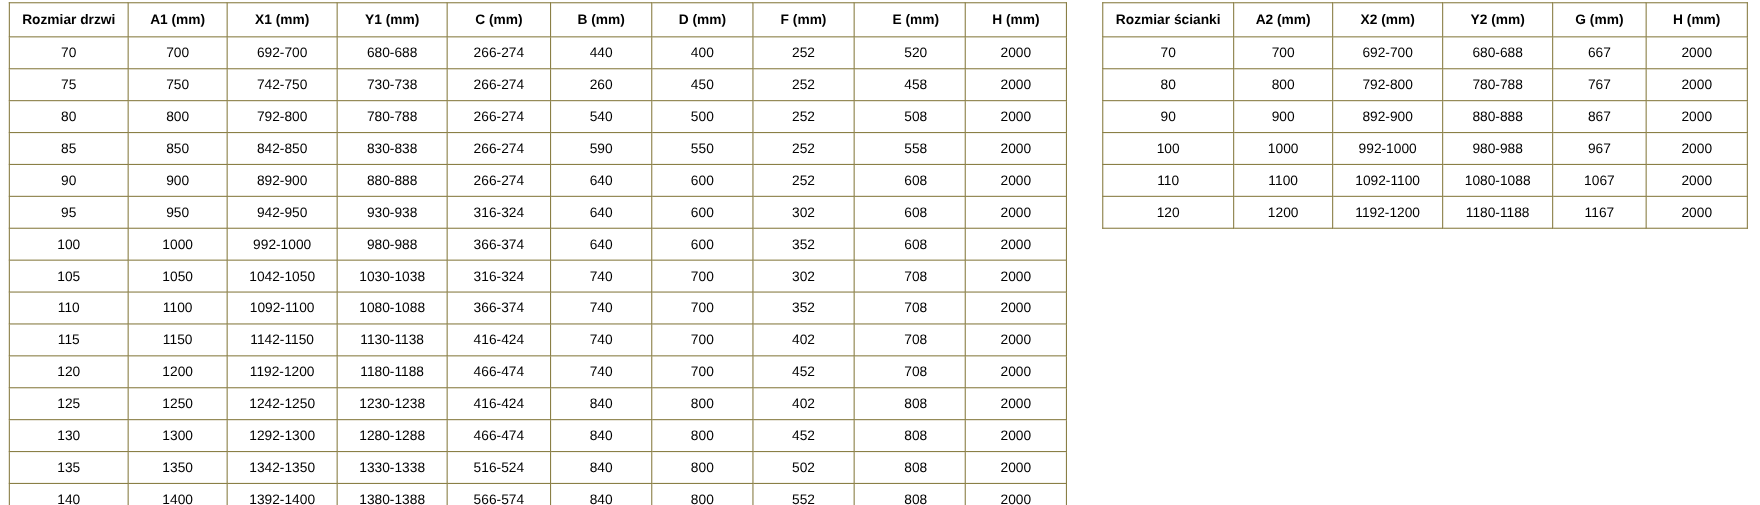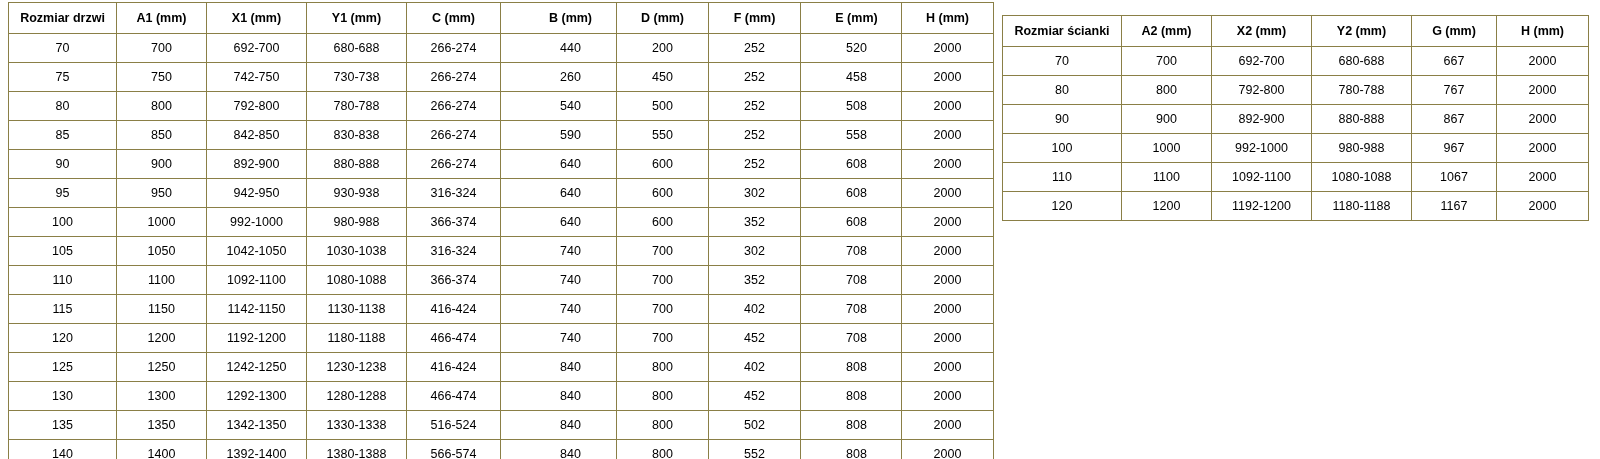"B (mm)" #doors-table th:nth-child(6), #doors-table td:nth-child(6) { padding-left: 24px -> none }
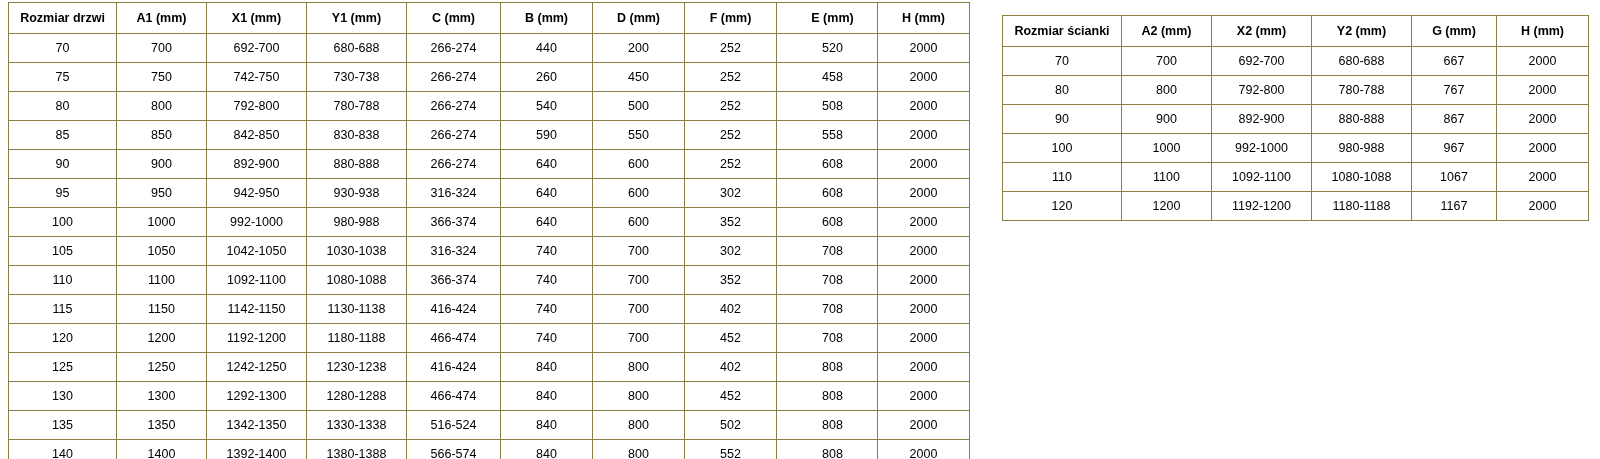"Rozmiar ścianki" #walls-wrap { top: 15px -> 2px }
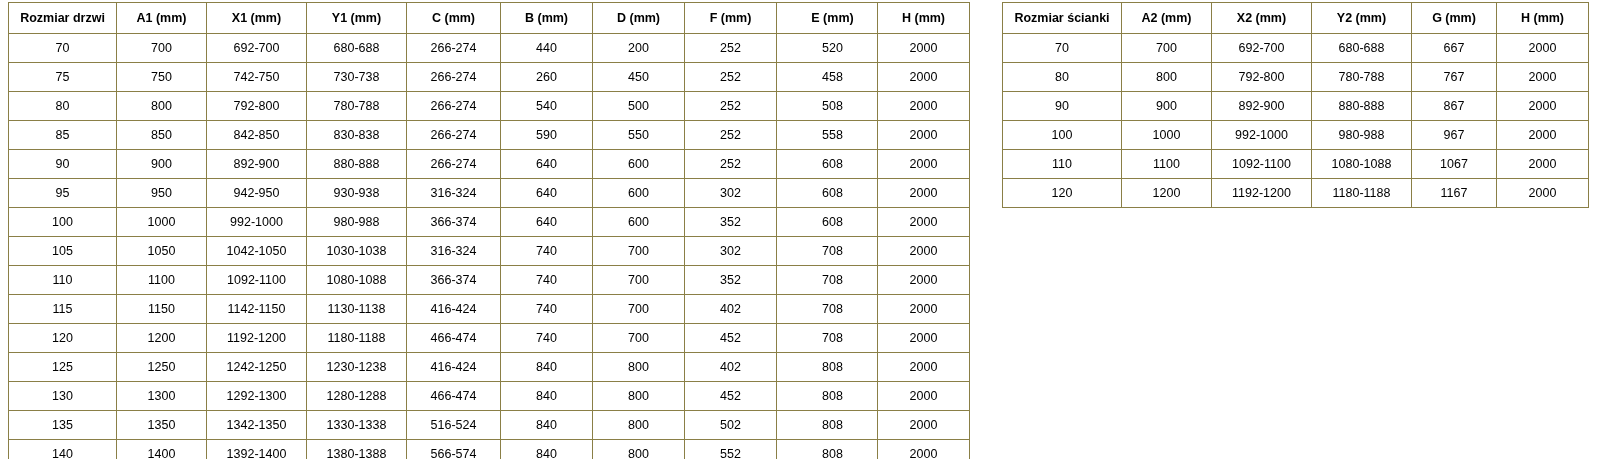"200" td { text: 200 -> 400 }
